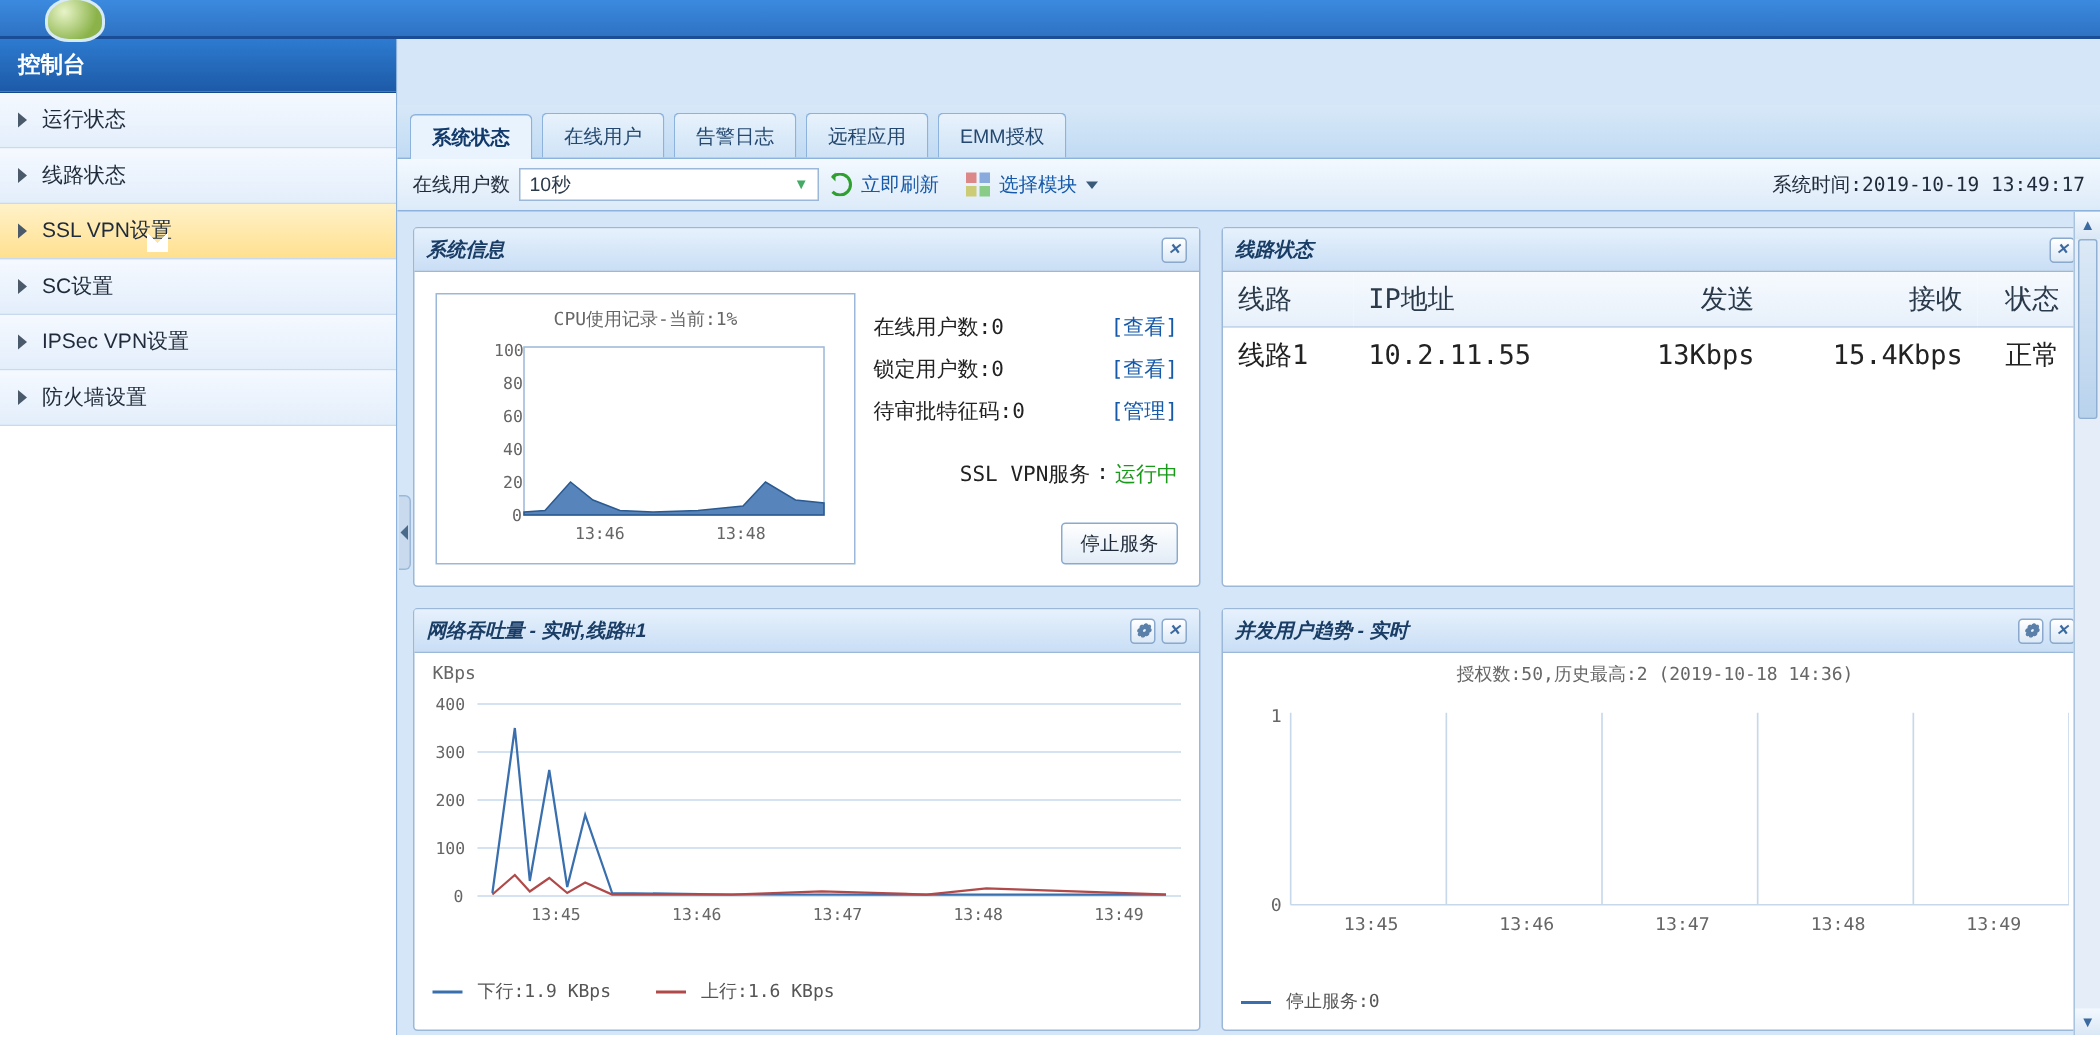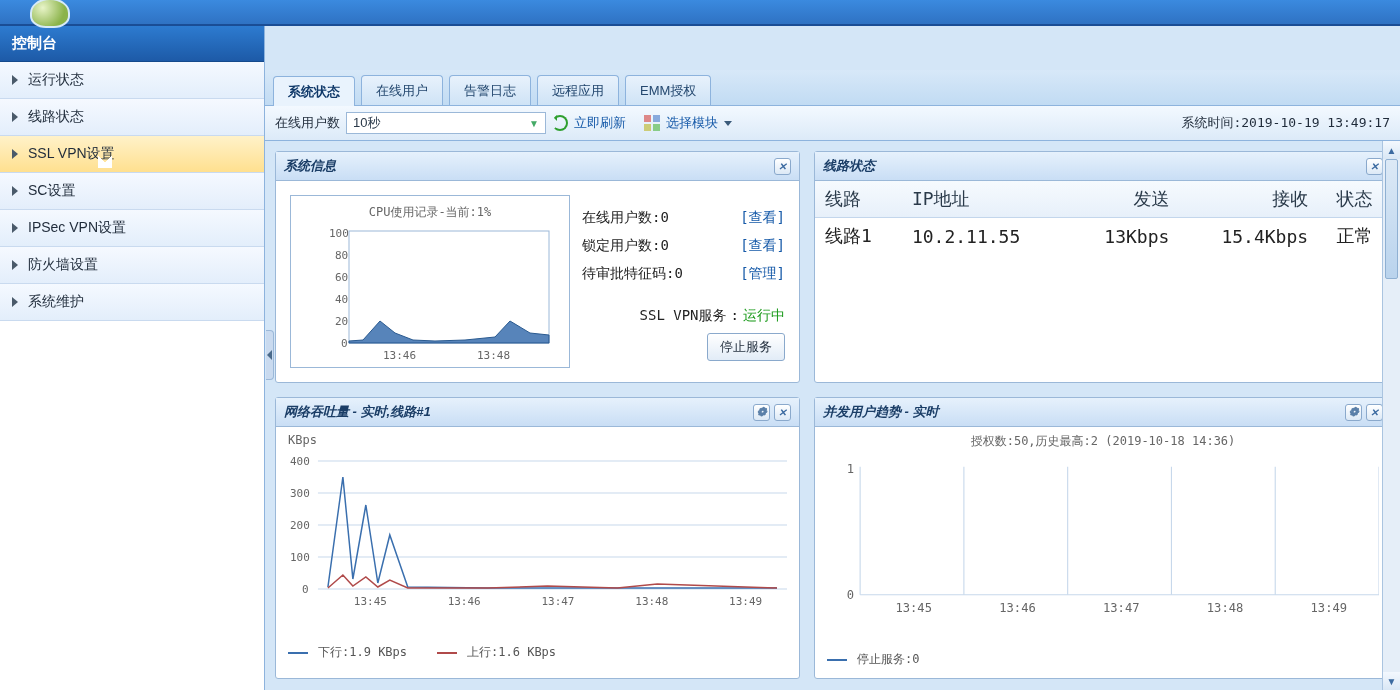"系统维护" div.sidebar-item { html: <div> <span></span> <span>系统维护</span> </div> -> none }
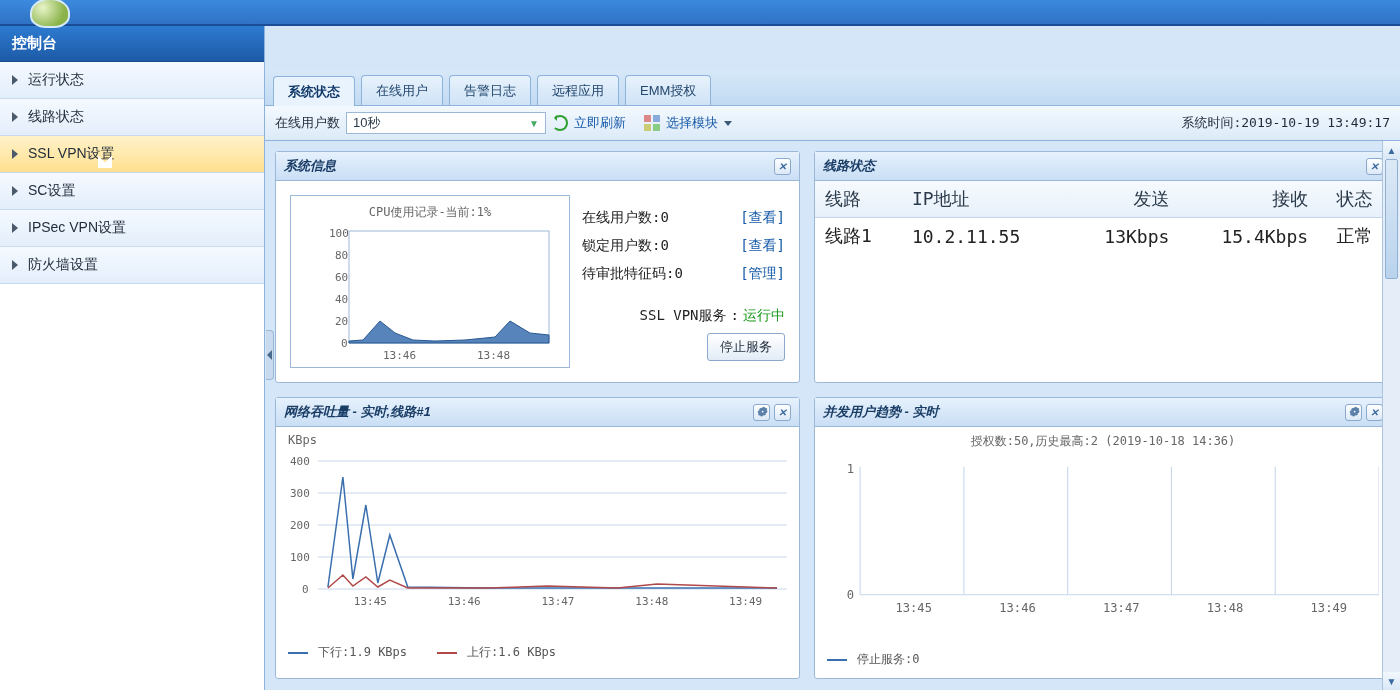"停止服务" div { margin-top: 8px -> 23px }
